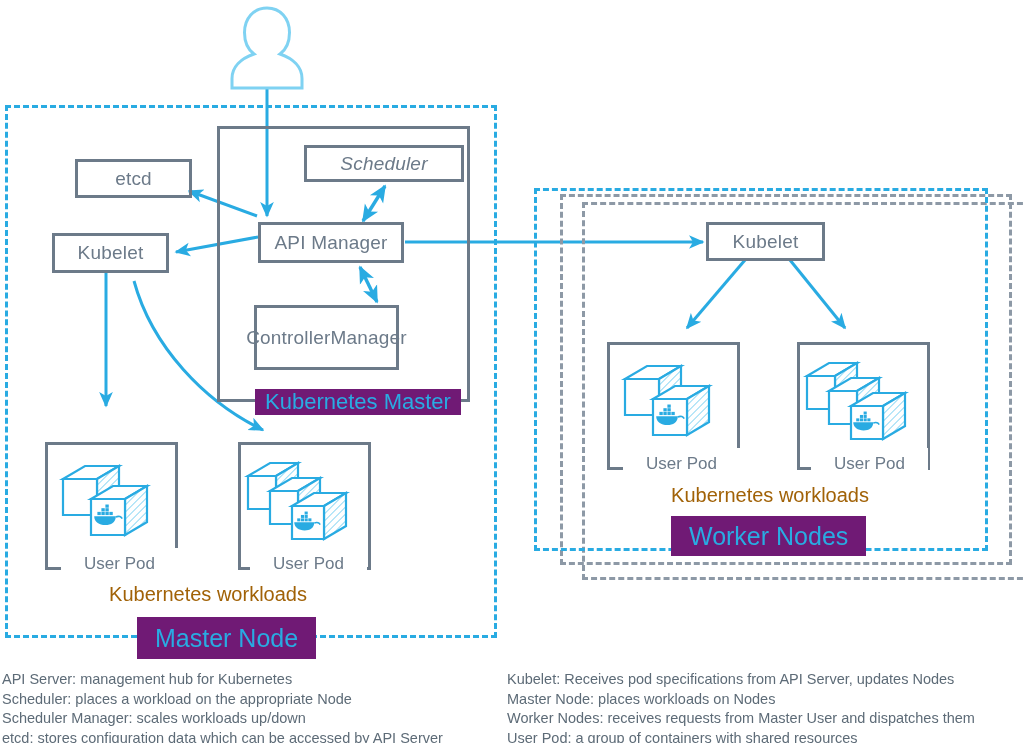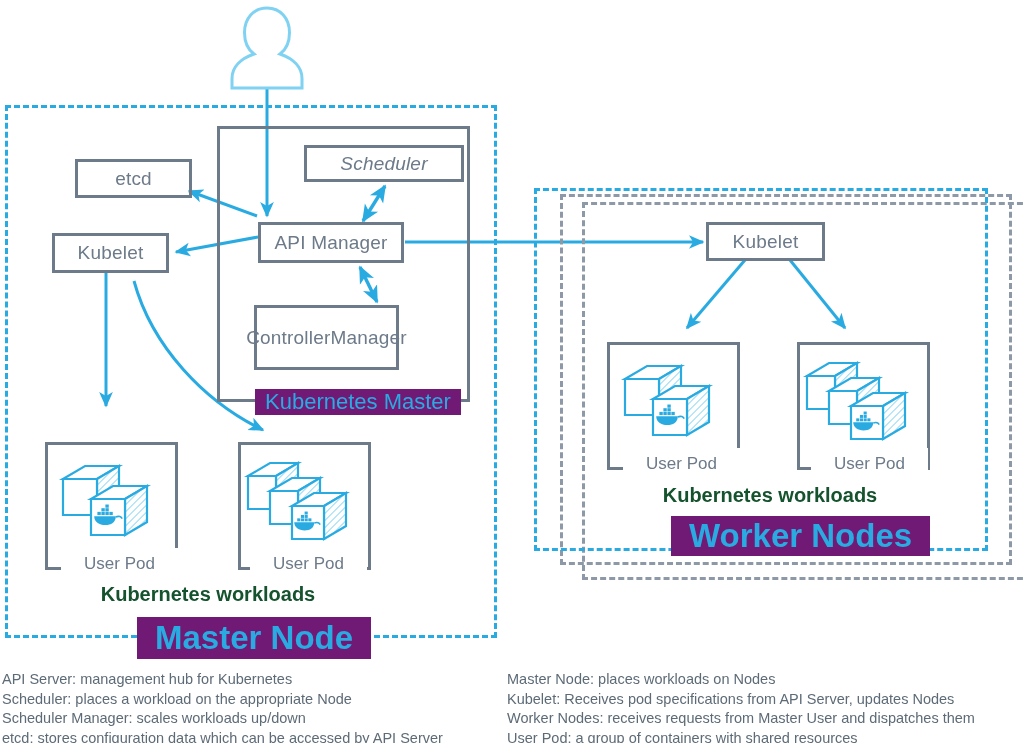"Kubernetes workloads" .workloads { color: #14532d -> #a16207; font-weight: bold -> normal }
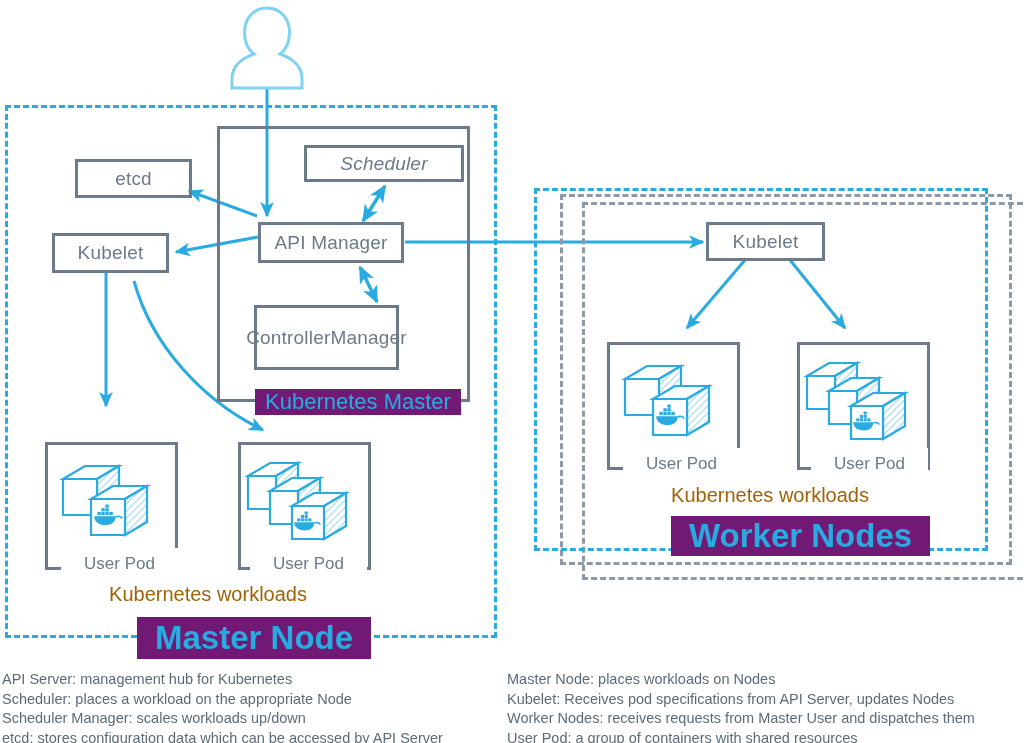"Worker Nodes" .klabel.node-title { font-size: 33px -> 25px; font-weight: bold -> none }
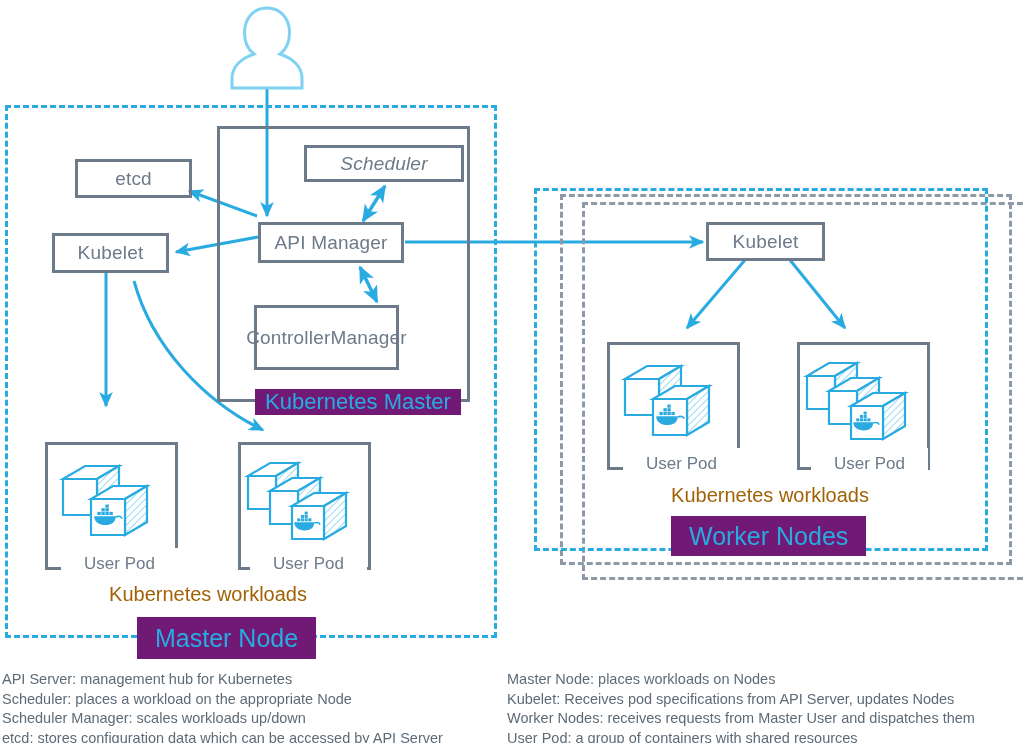"Master Node: places workloads on" div { order: before "Kubelet: Receives pod specifications" -> after "Kubelet: Receives pod specifications" }
